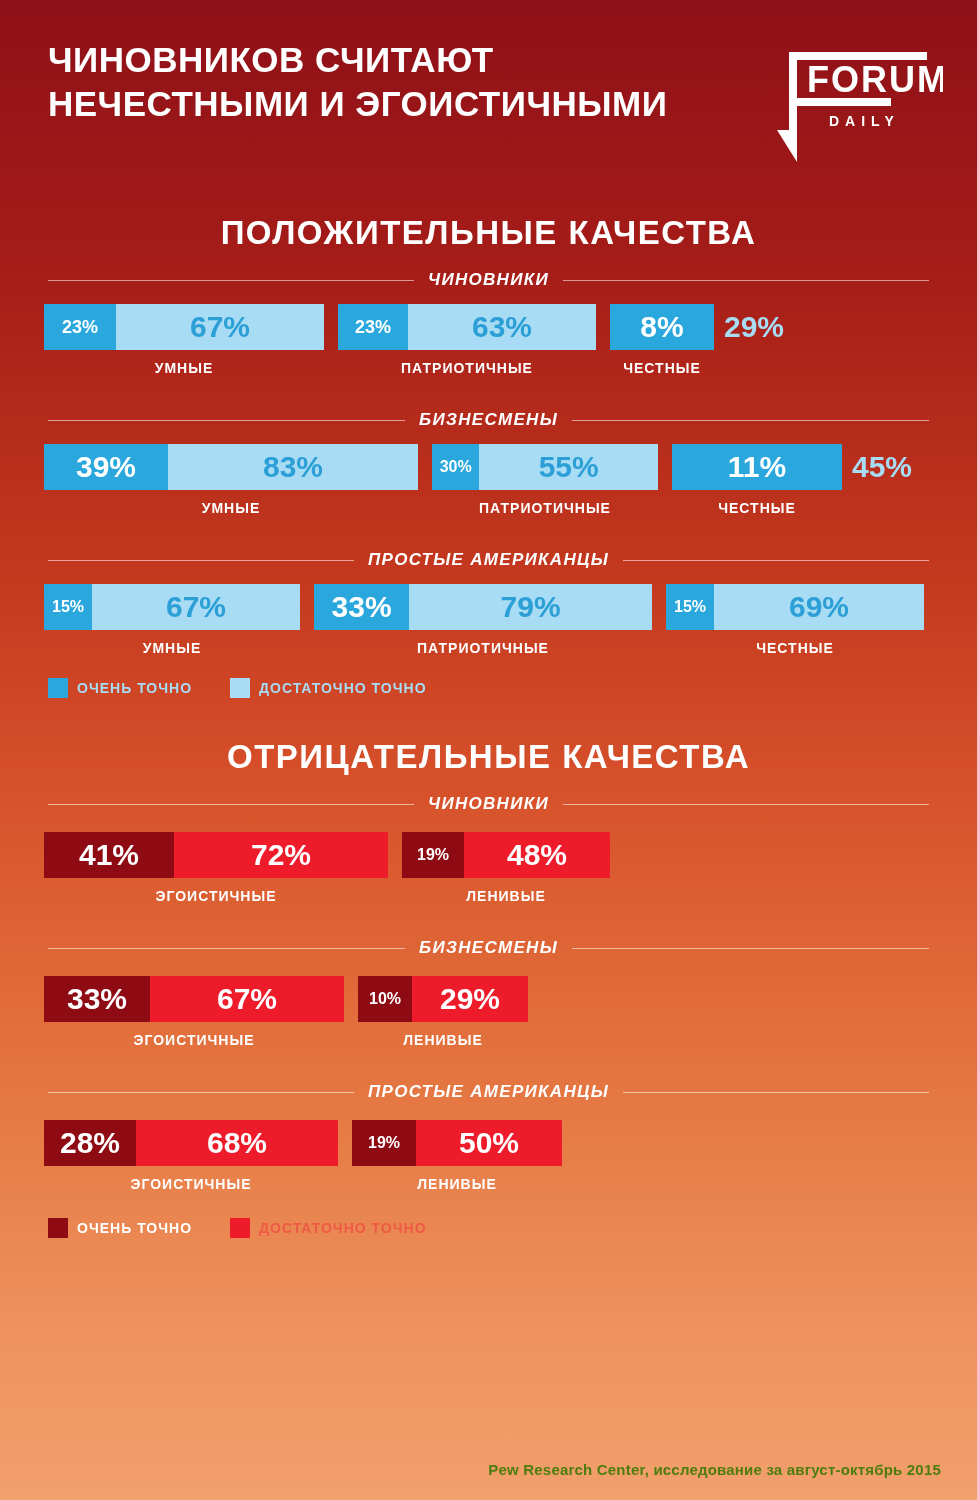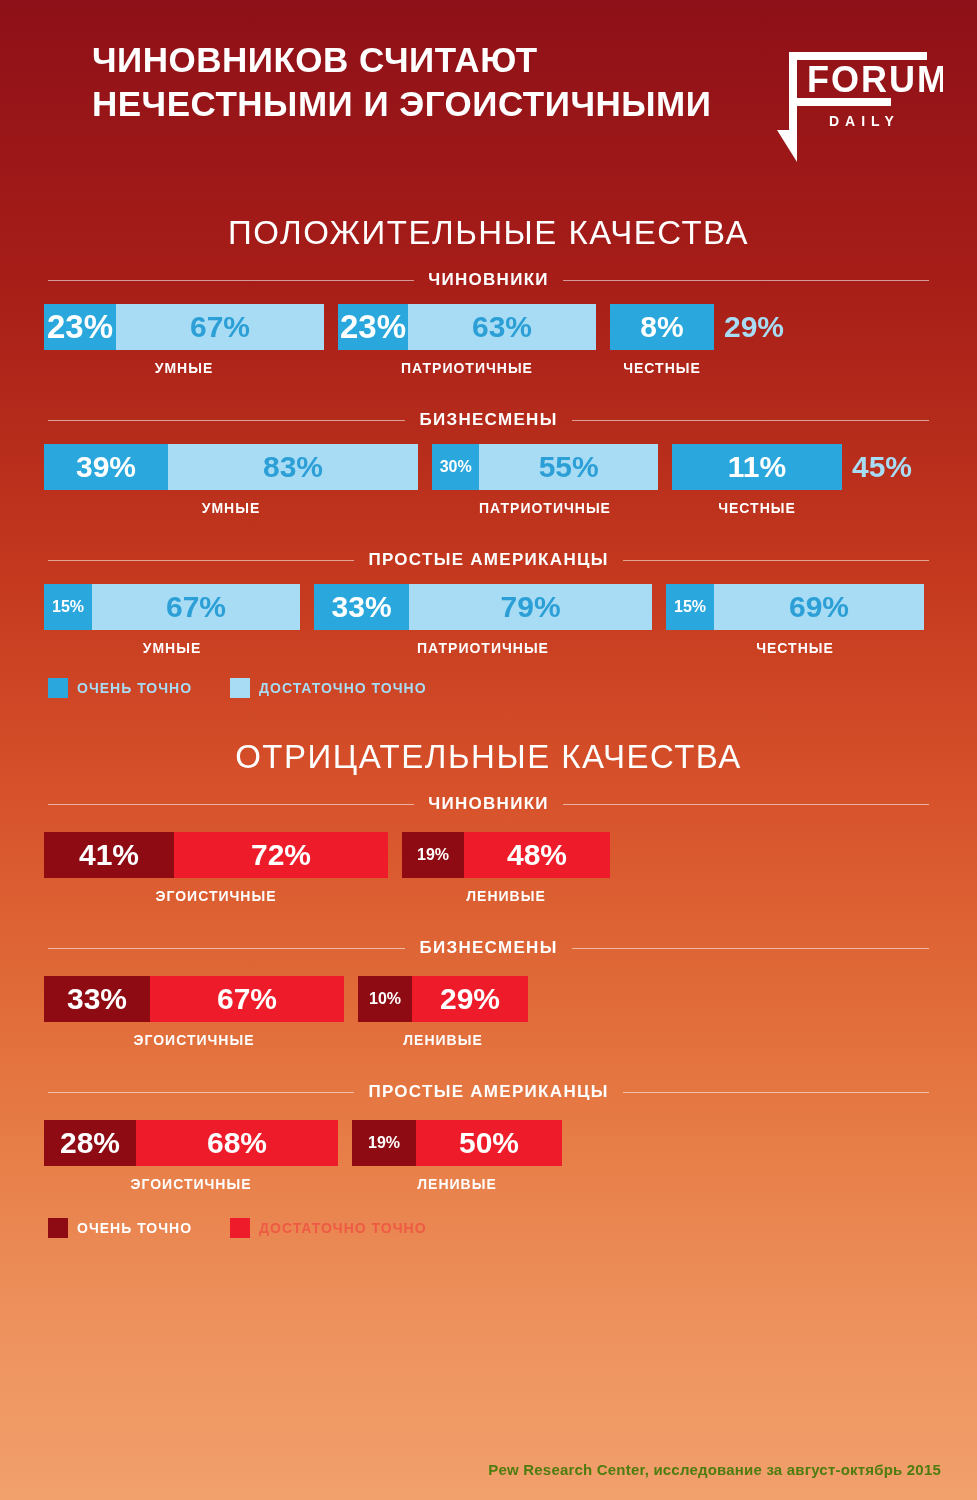"ЧИНОВНИКОВ СЧИТАЮТ" .title .line { margin-left: 44px -> none }
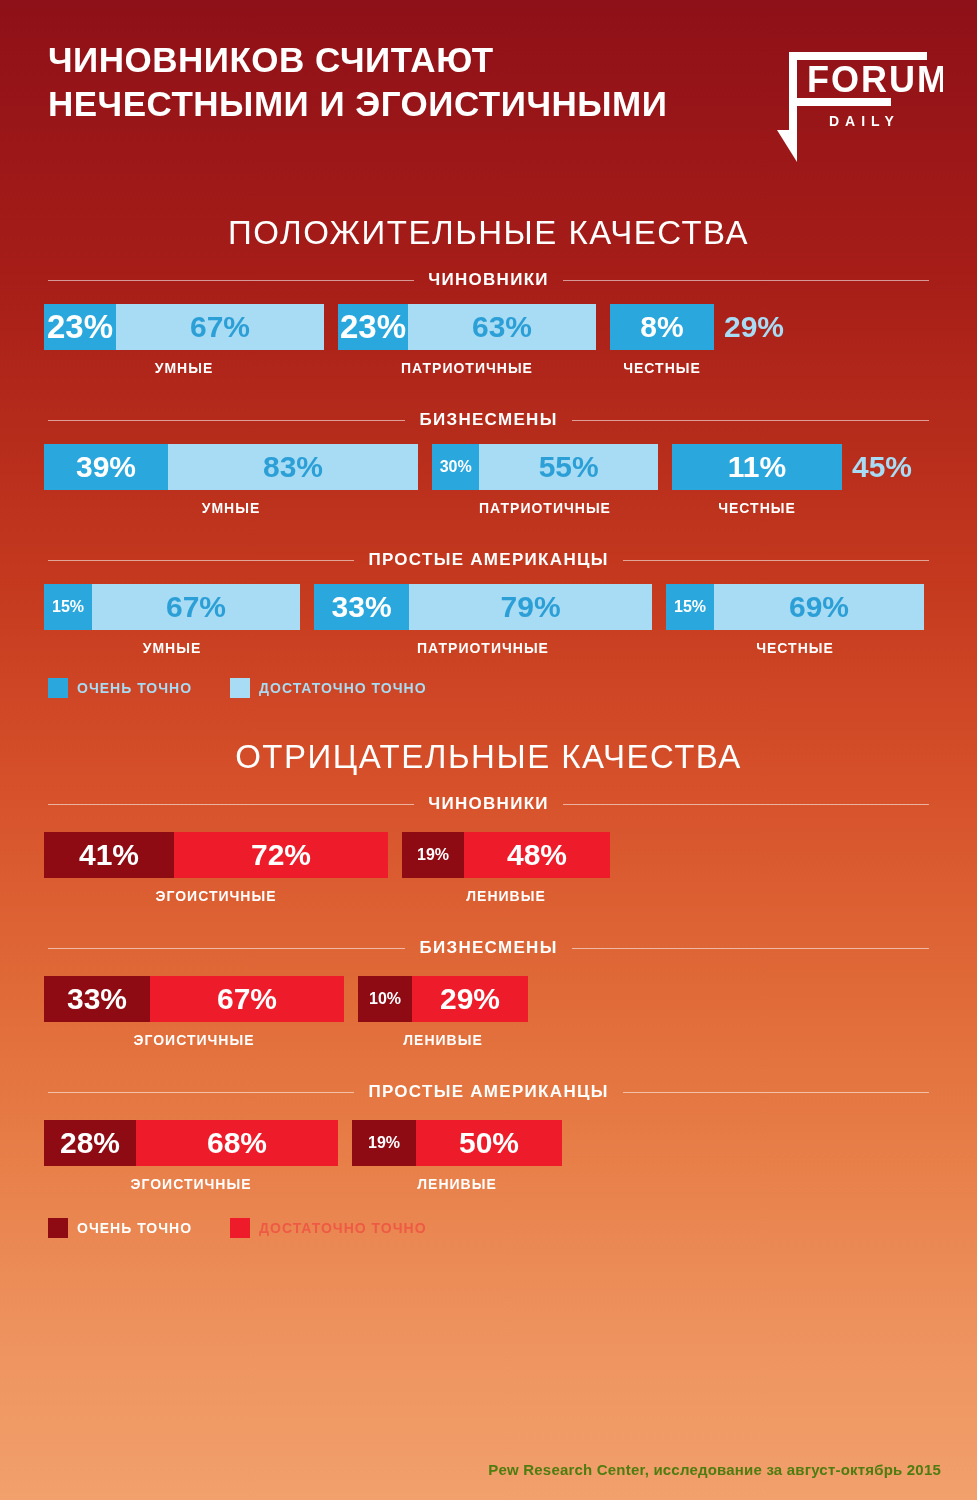"ПОЛОЖИТЕЛЬНЫЕ КАЧЕСТВА" .section-title { font-weight: normal -> bold }
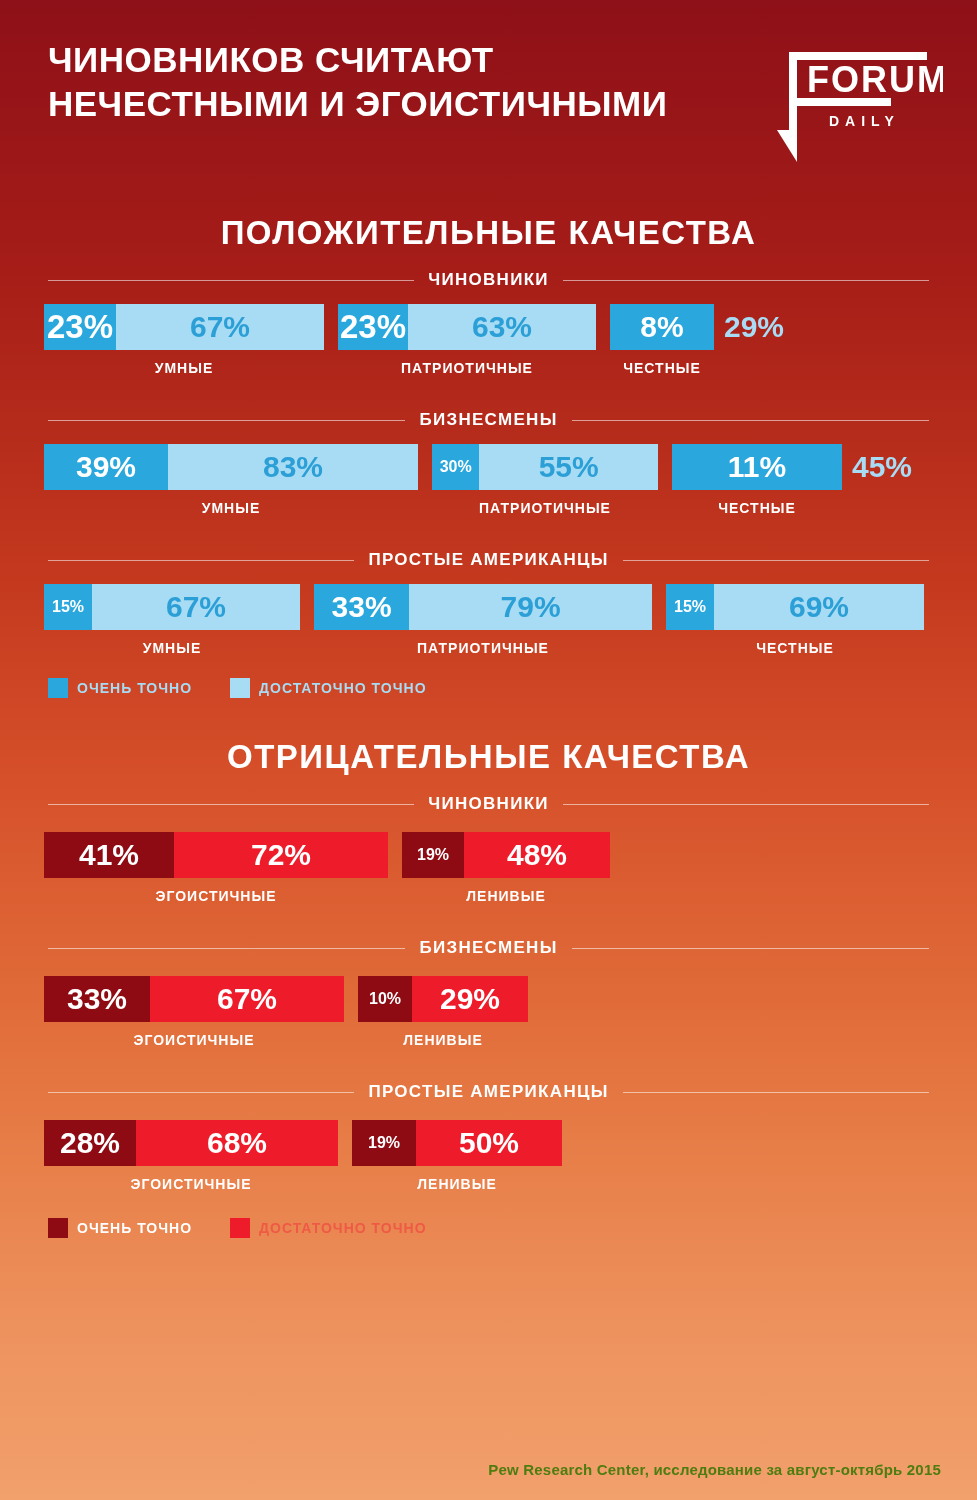"ЧИНОВНИКИ" .group-header { font-style: none -> italic }
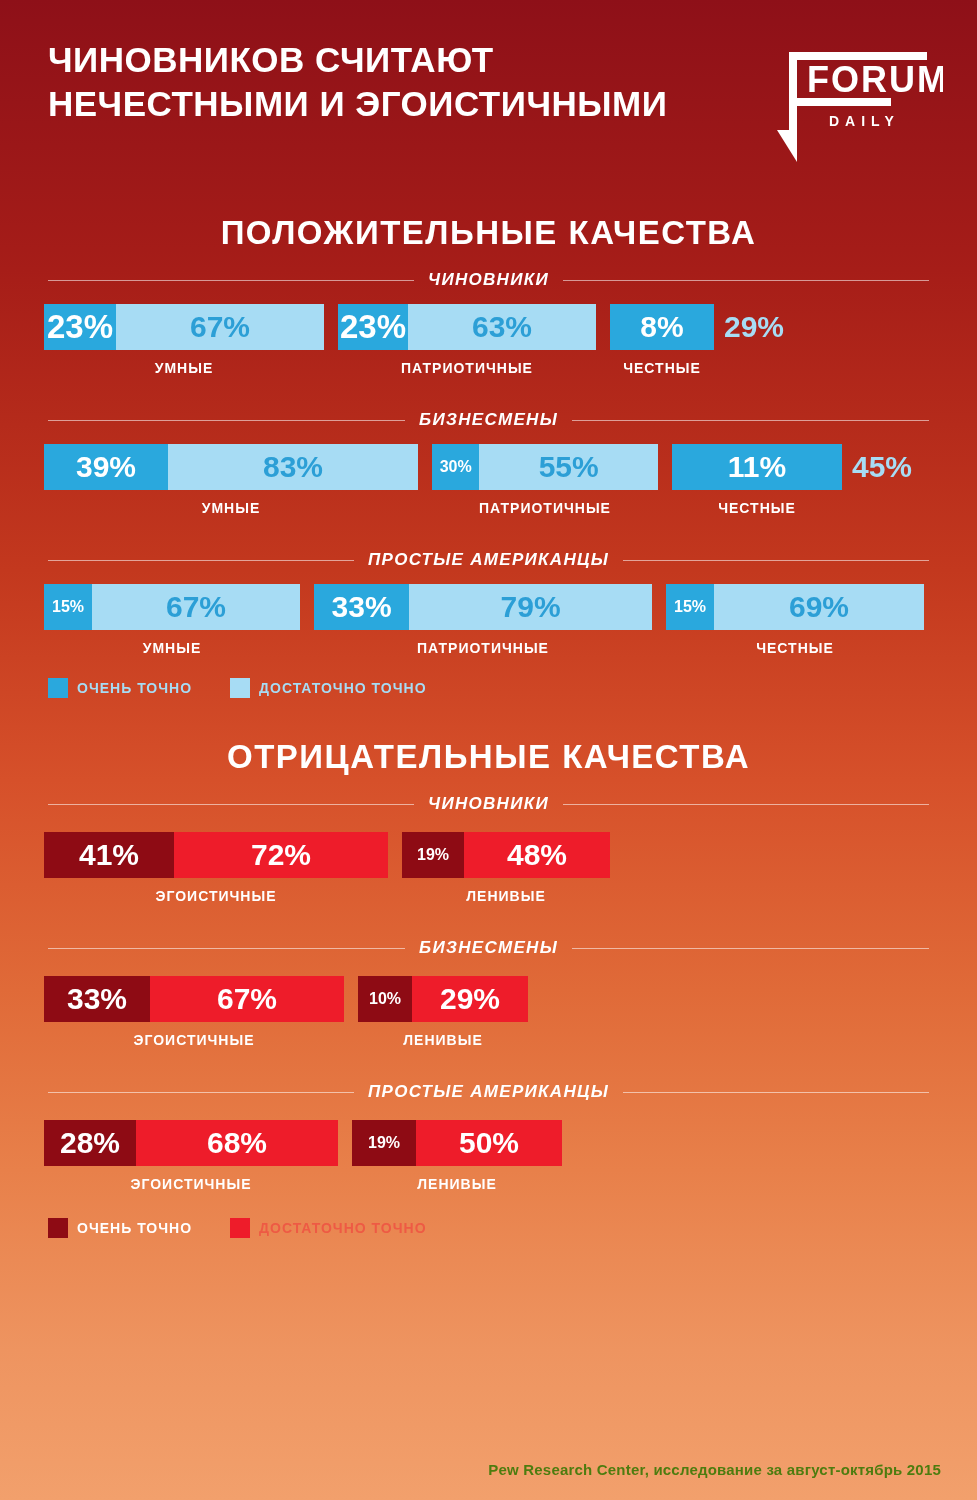"23%" .seg .val.mid { font-size: 33px -> 18px }
